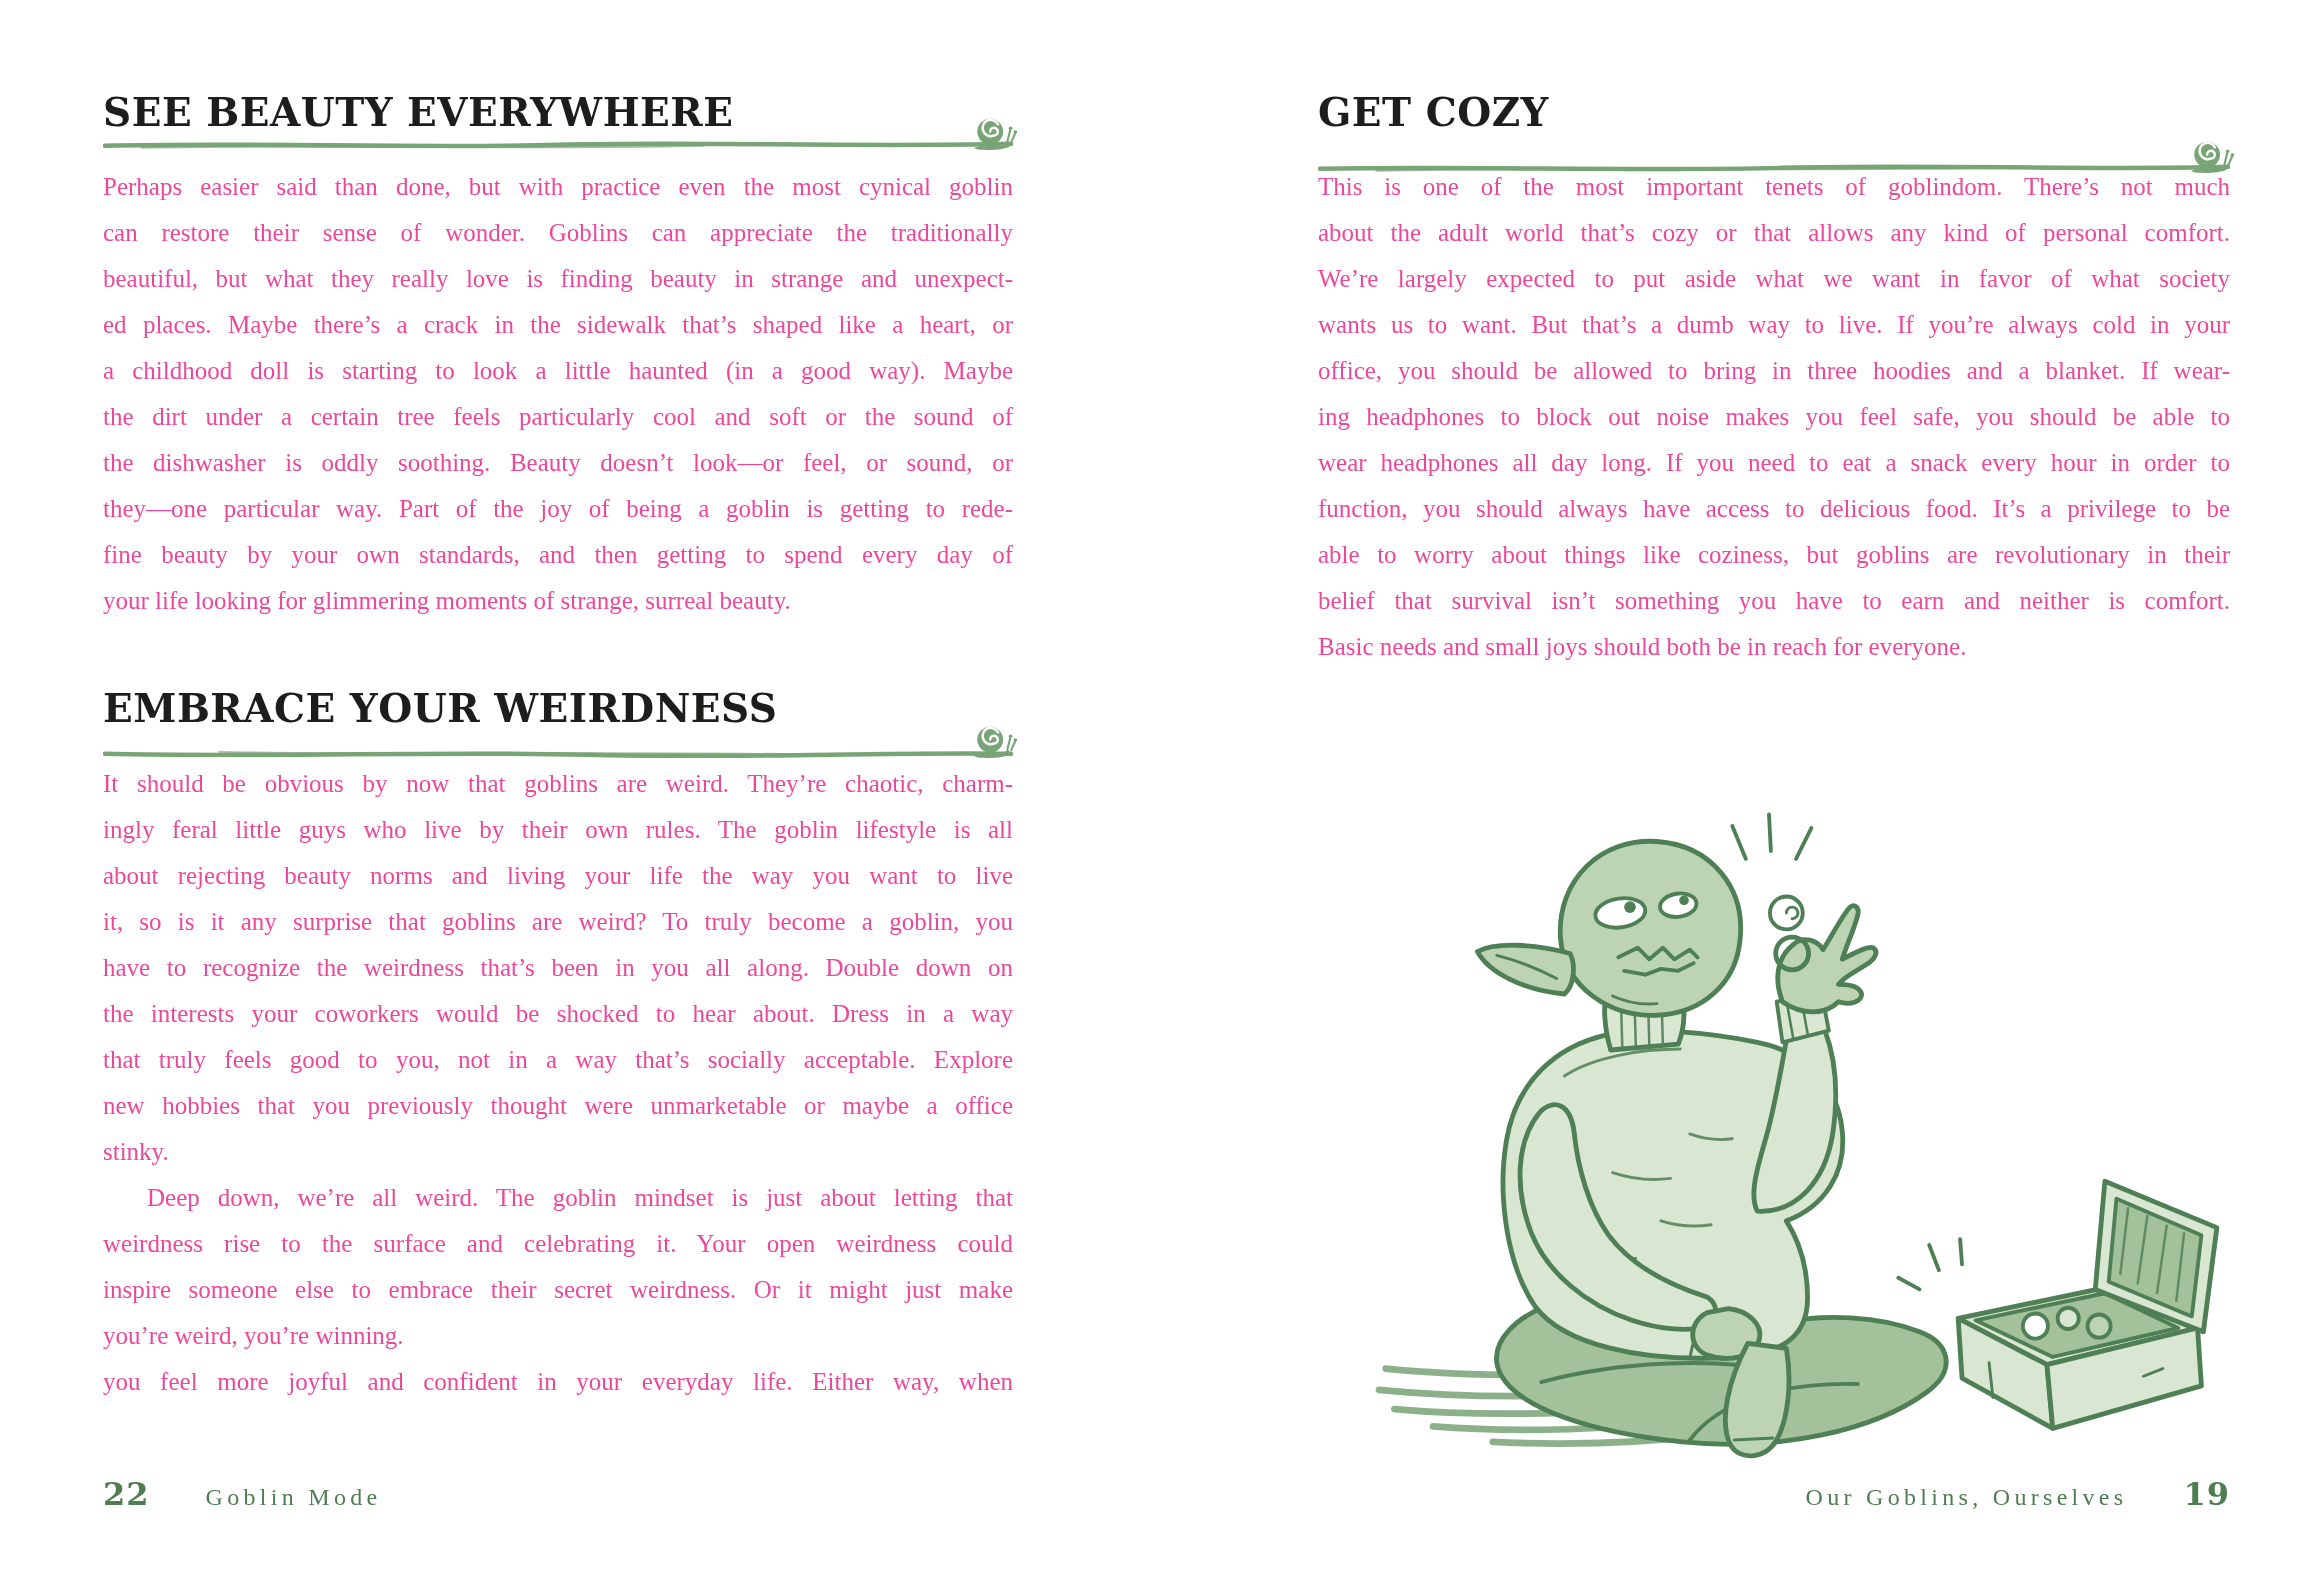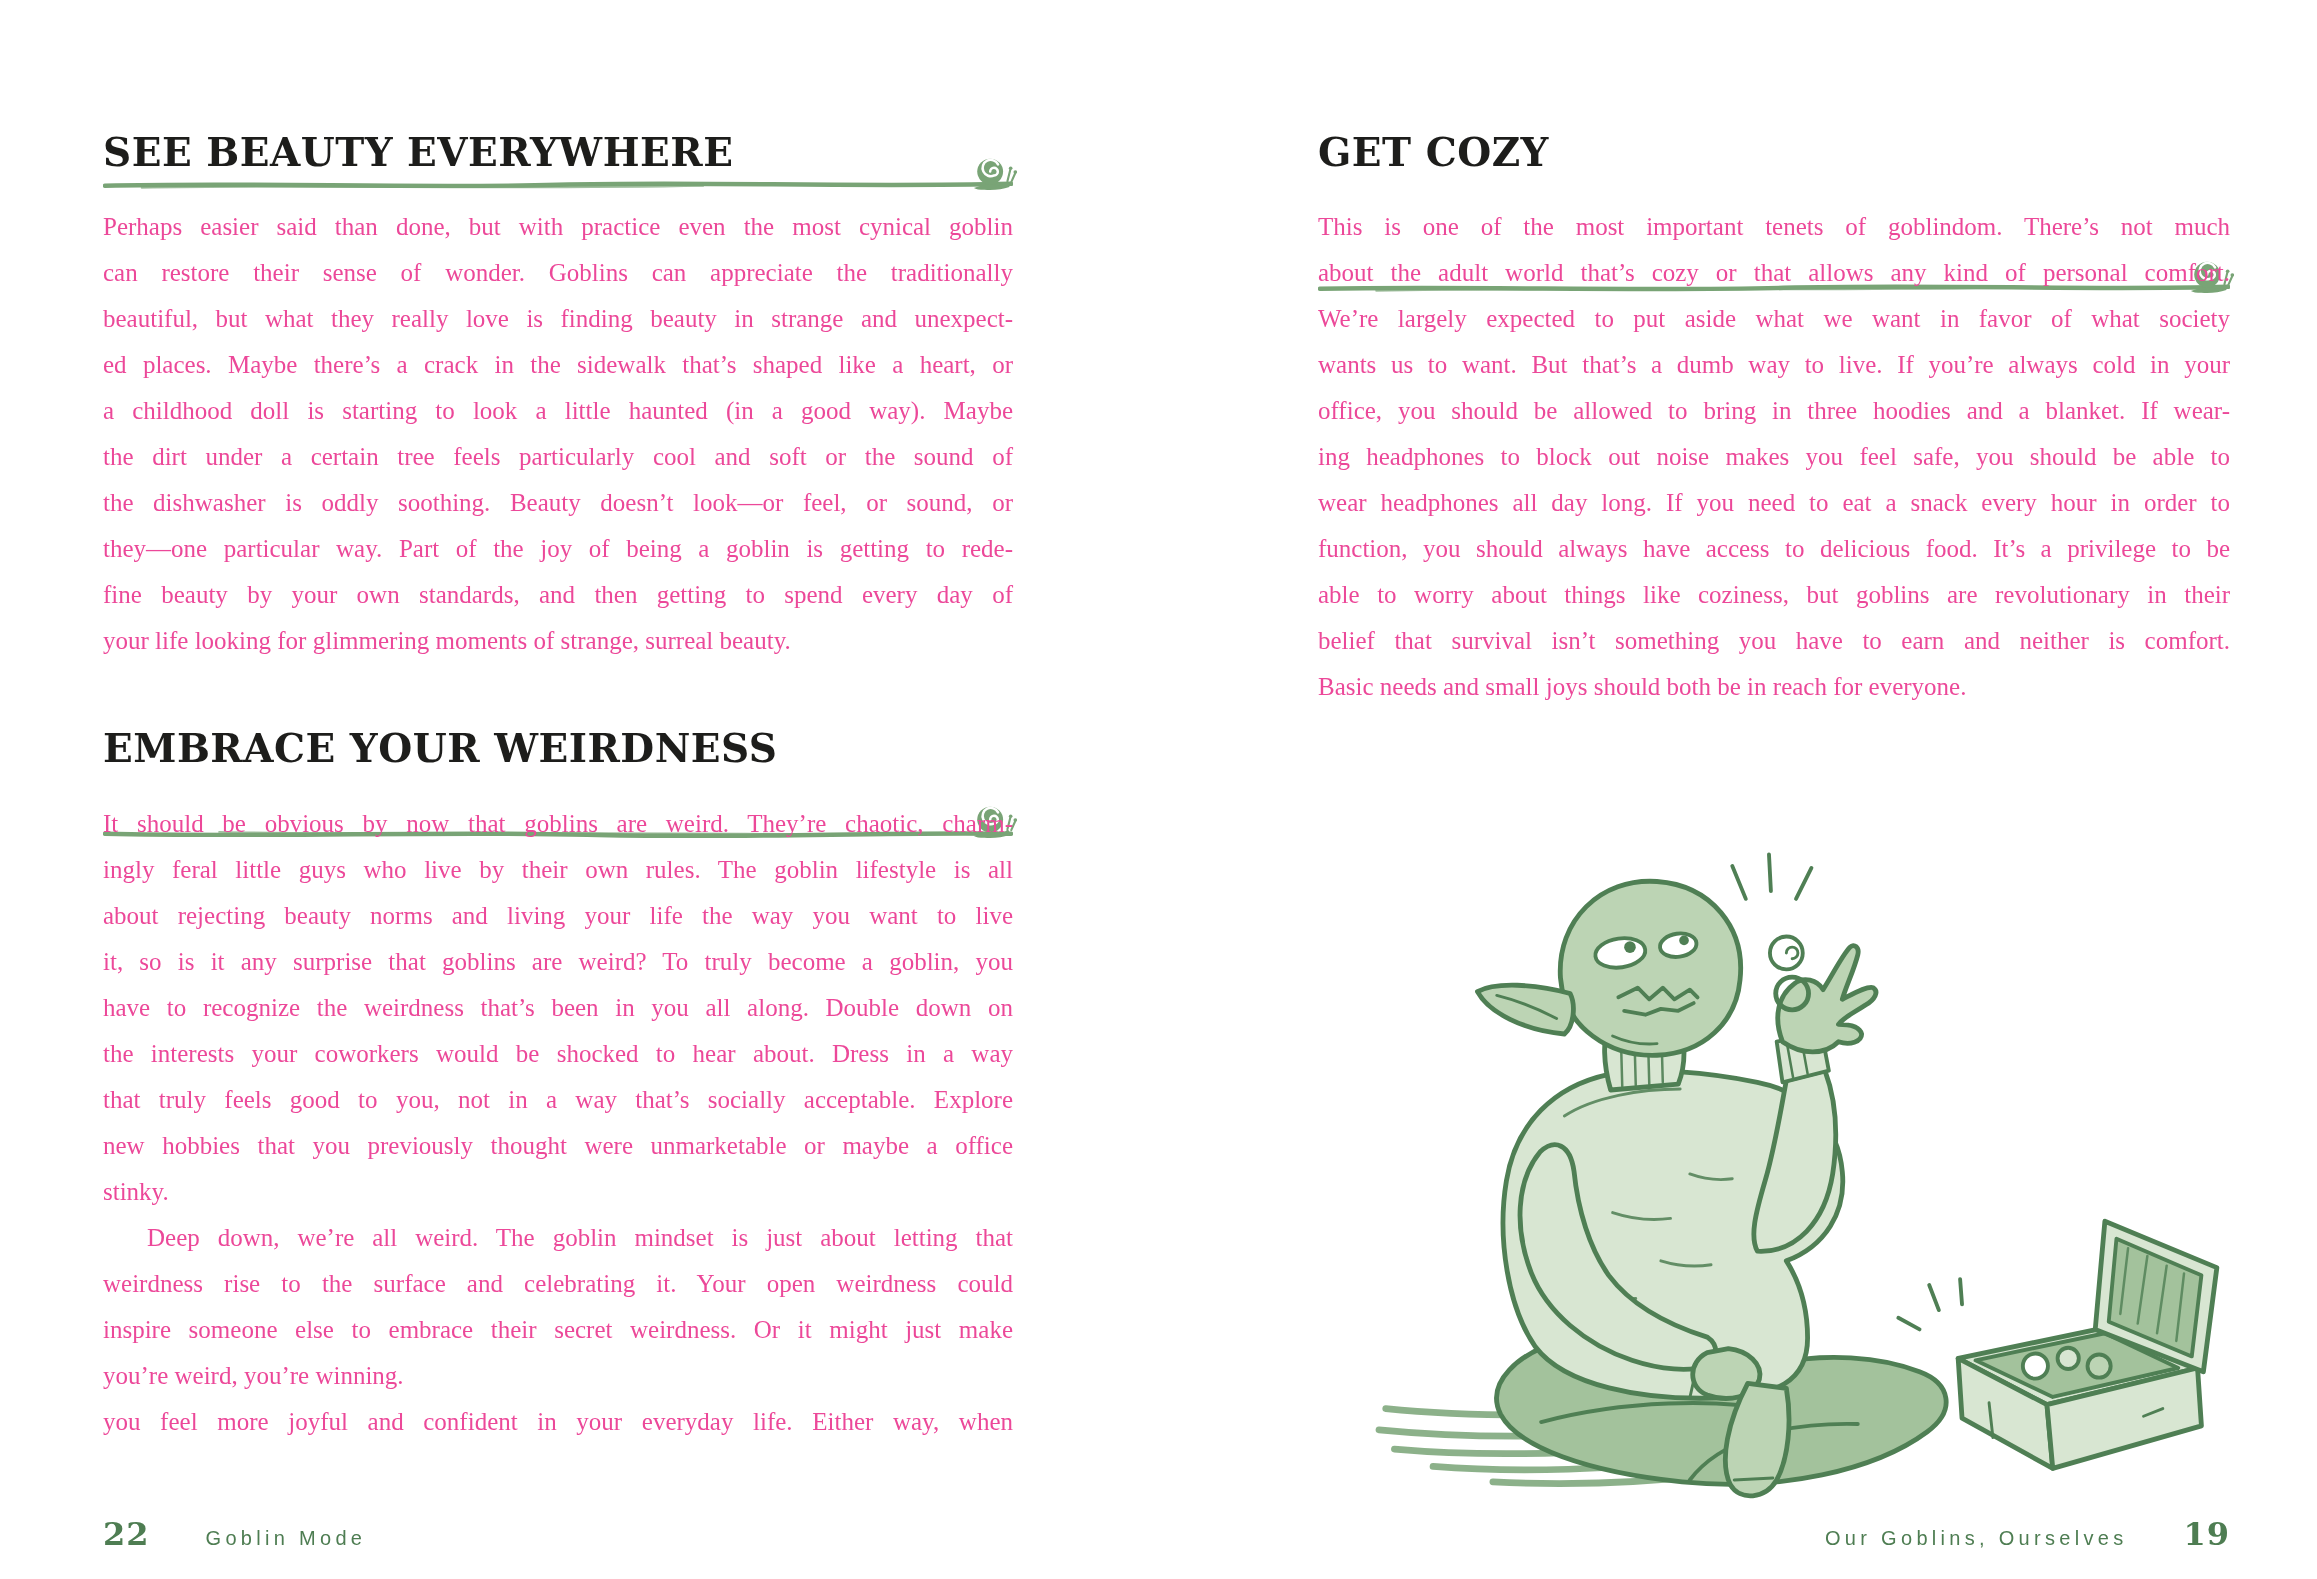"SEE BEAUTY EVERYWHERE" .abs { margin-top: 40px -> none }
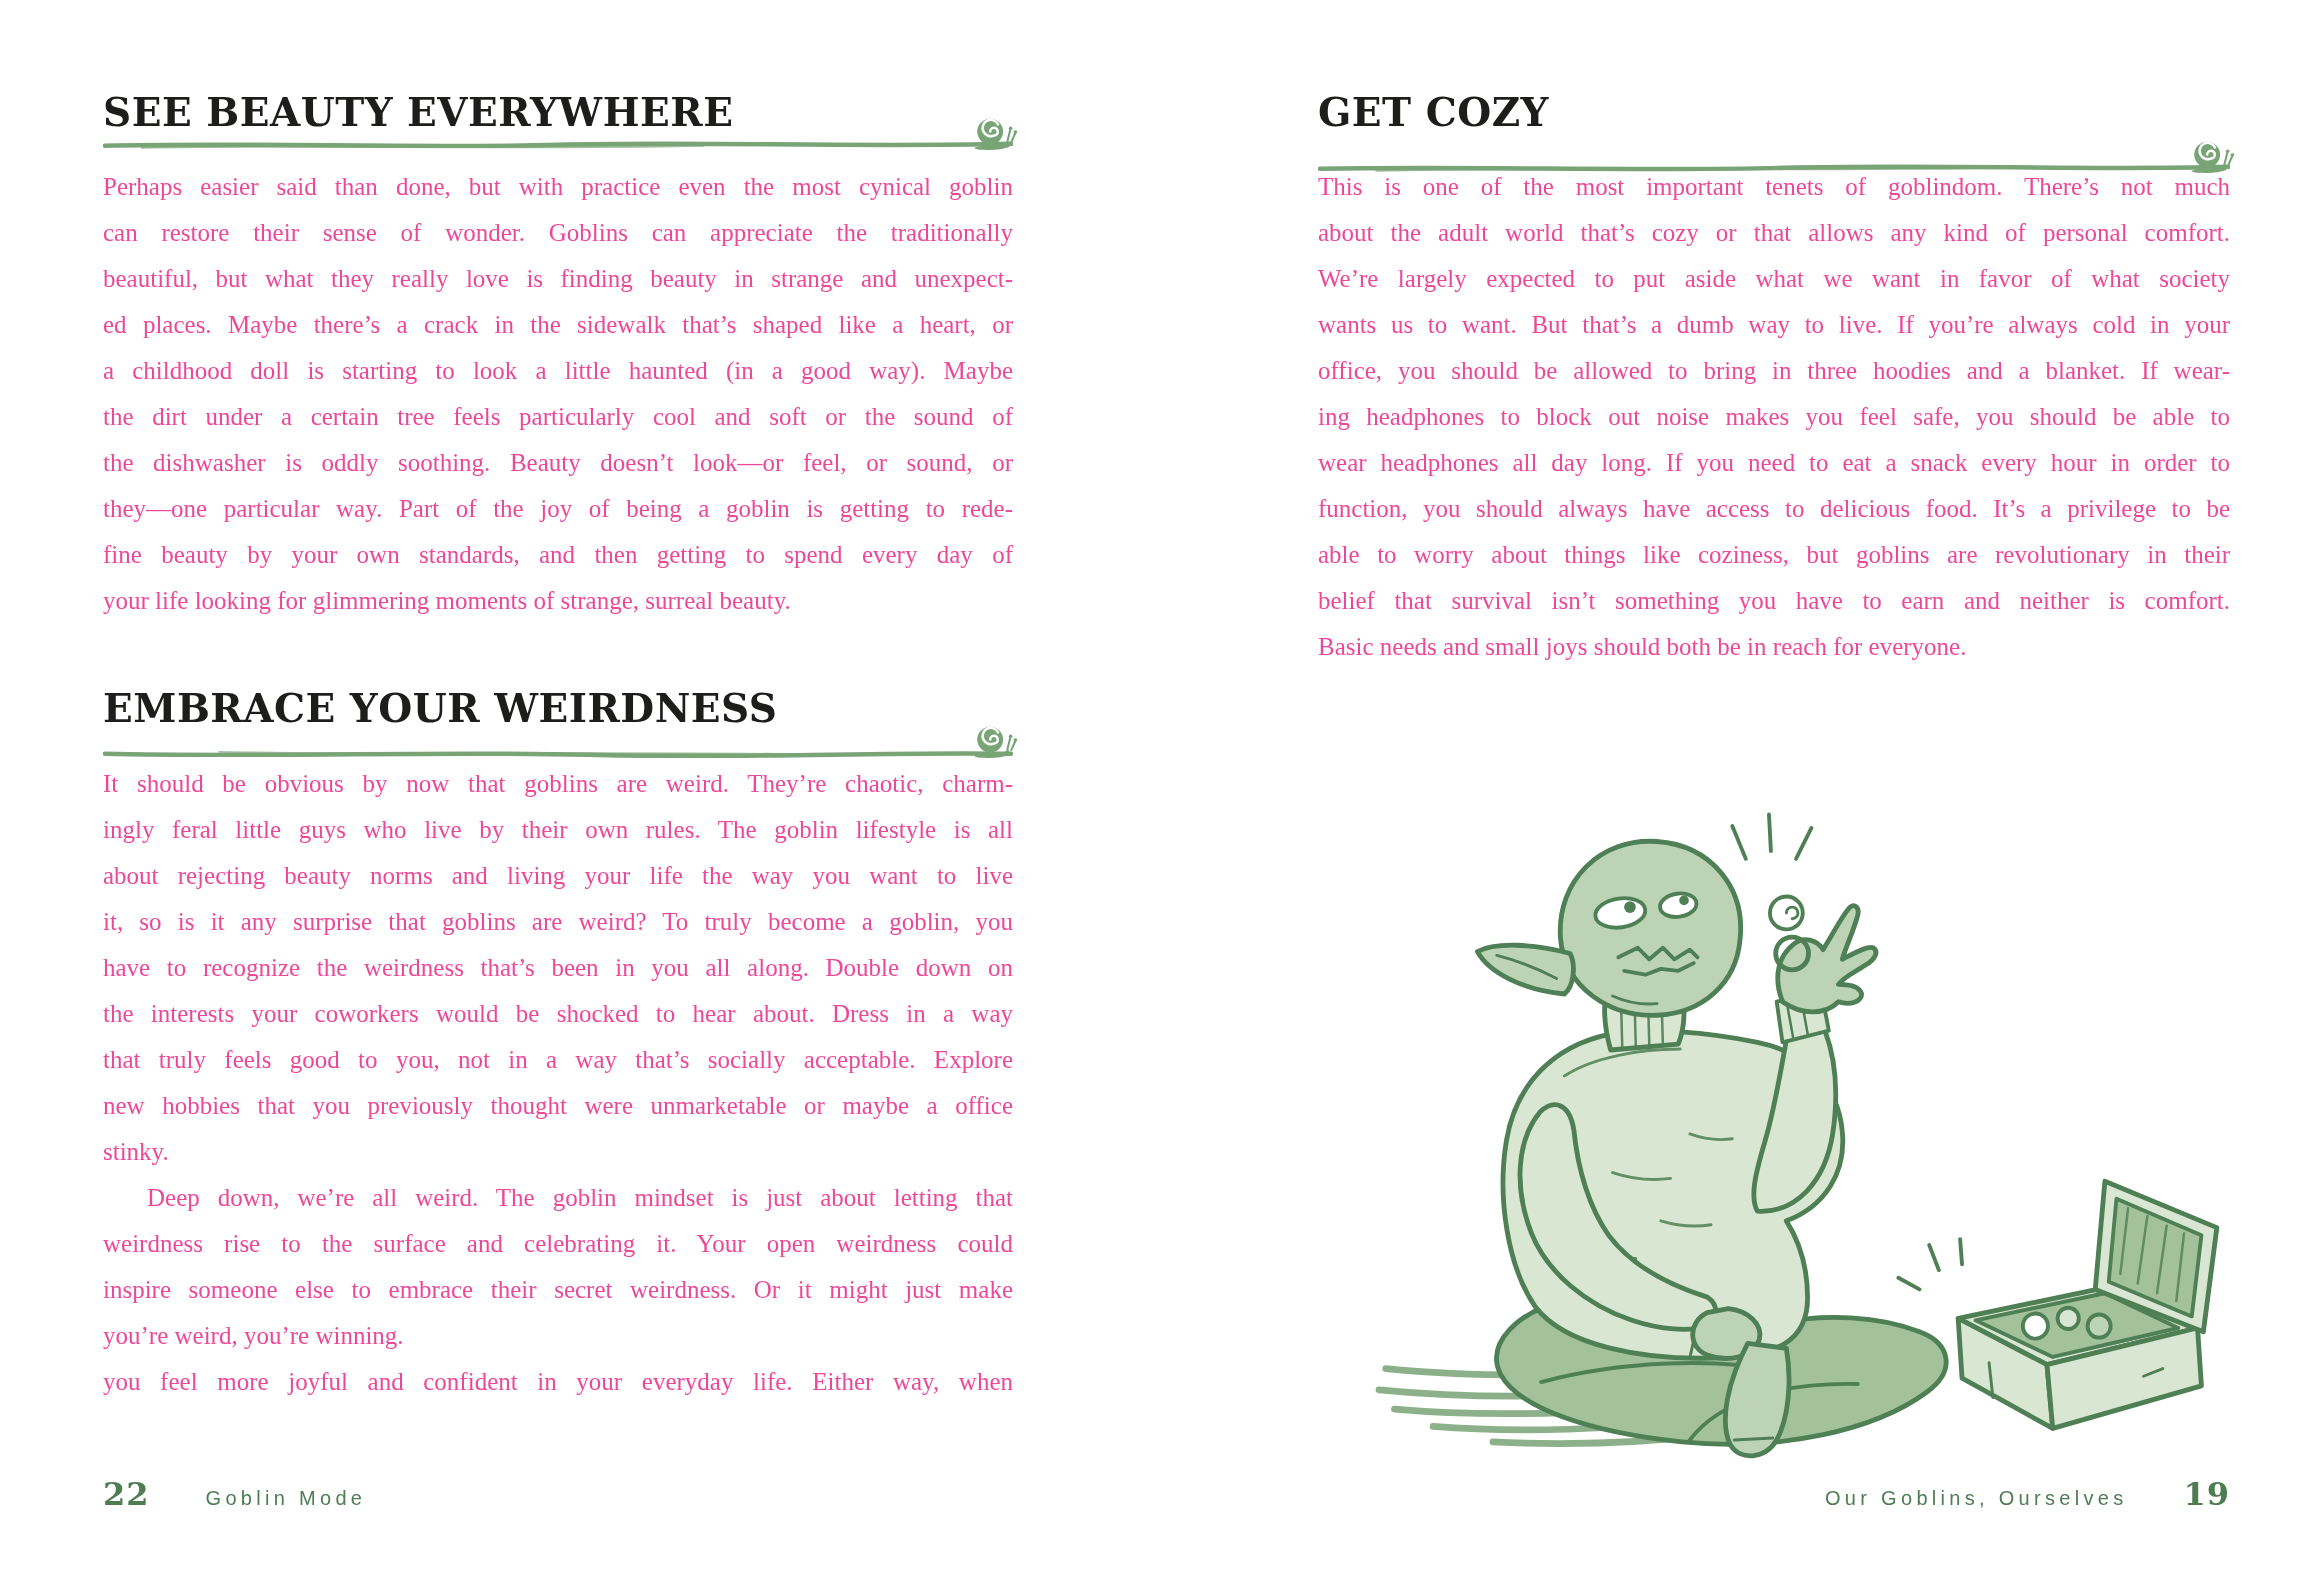"Goblin Mode" .run-title { font-family: Liberation Sans, sans-serif -> Liberation Serif, serif; font-size: 20px -> 24px }
